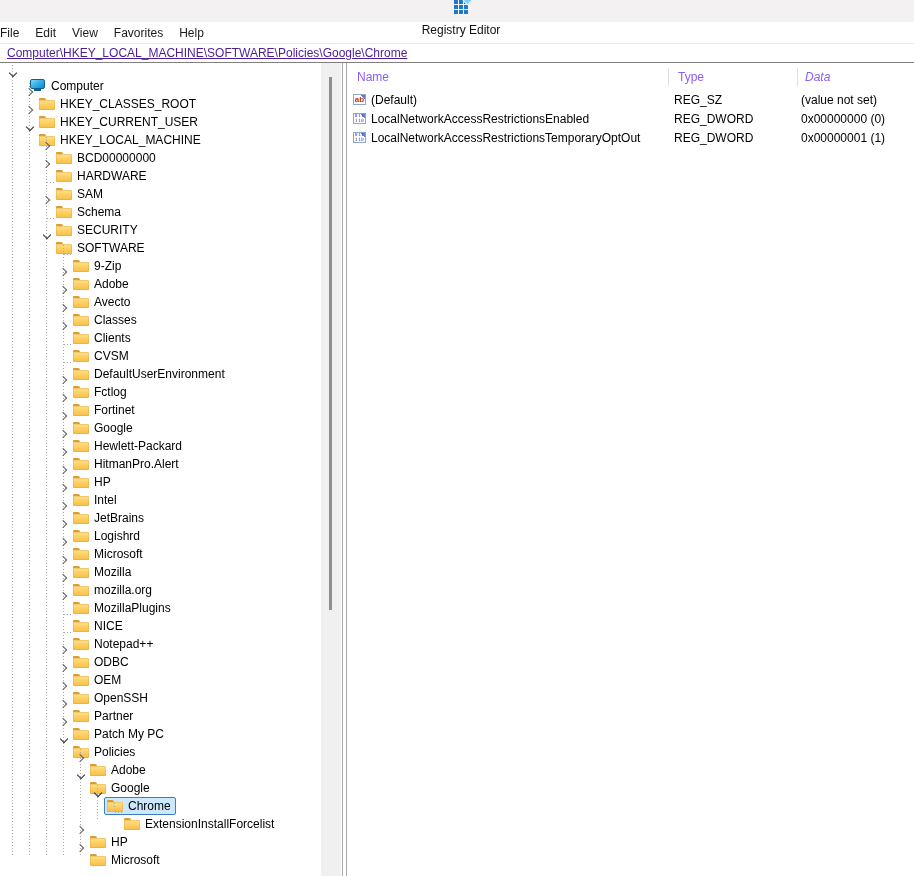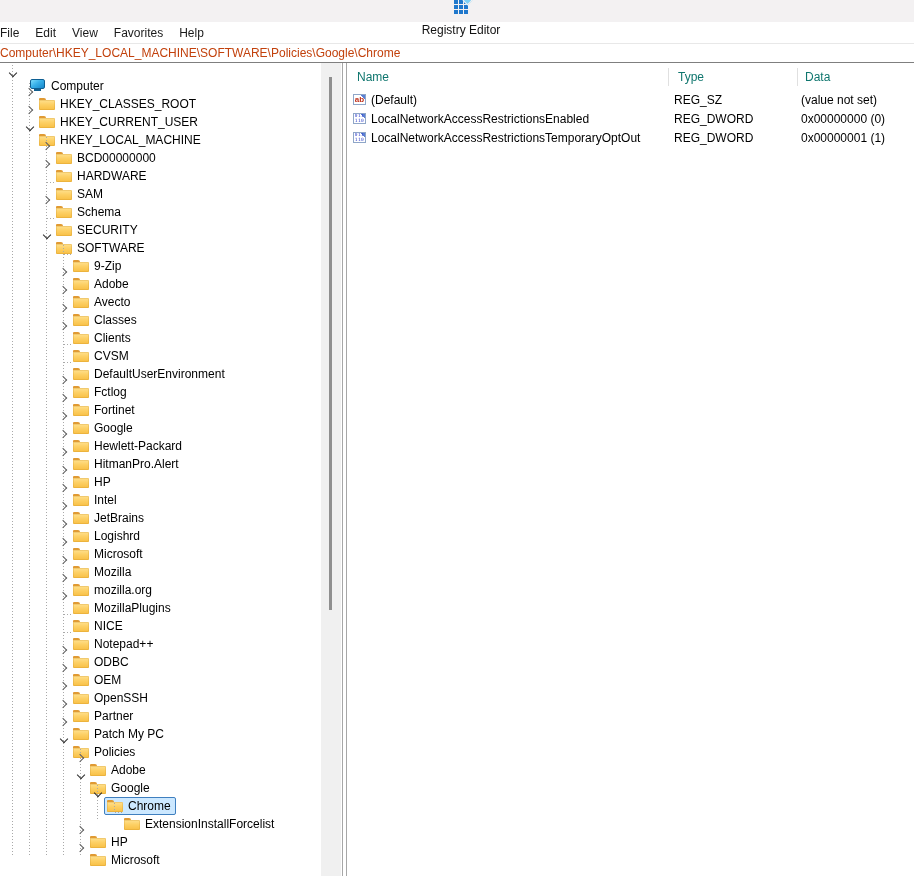"Computer\HKEY_LOCAL_MACHINE\SOFTWARE\Pol" .addressbar input { color: #c2410c -> #4c1d95; padding-left: none -> 7px; text-decoration: none -> underline }
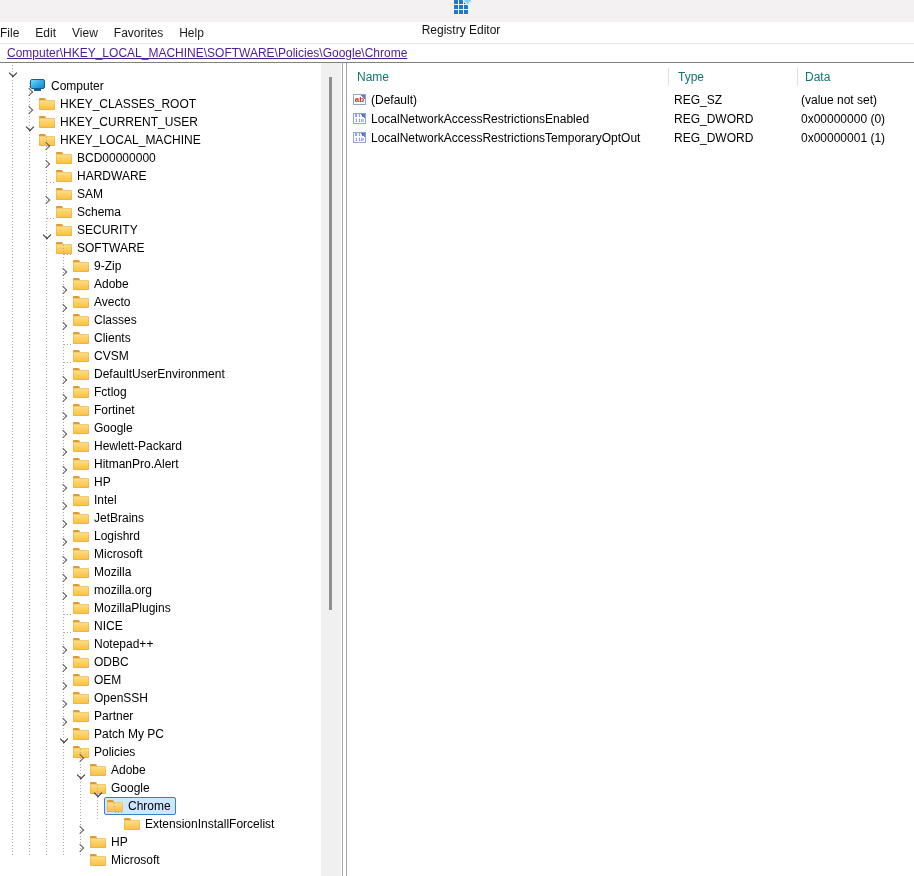"Name" .hc { color: #0f766e -> #8b5cf6 }
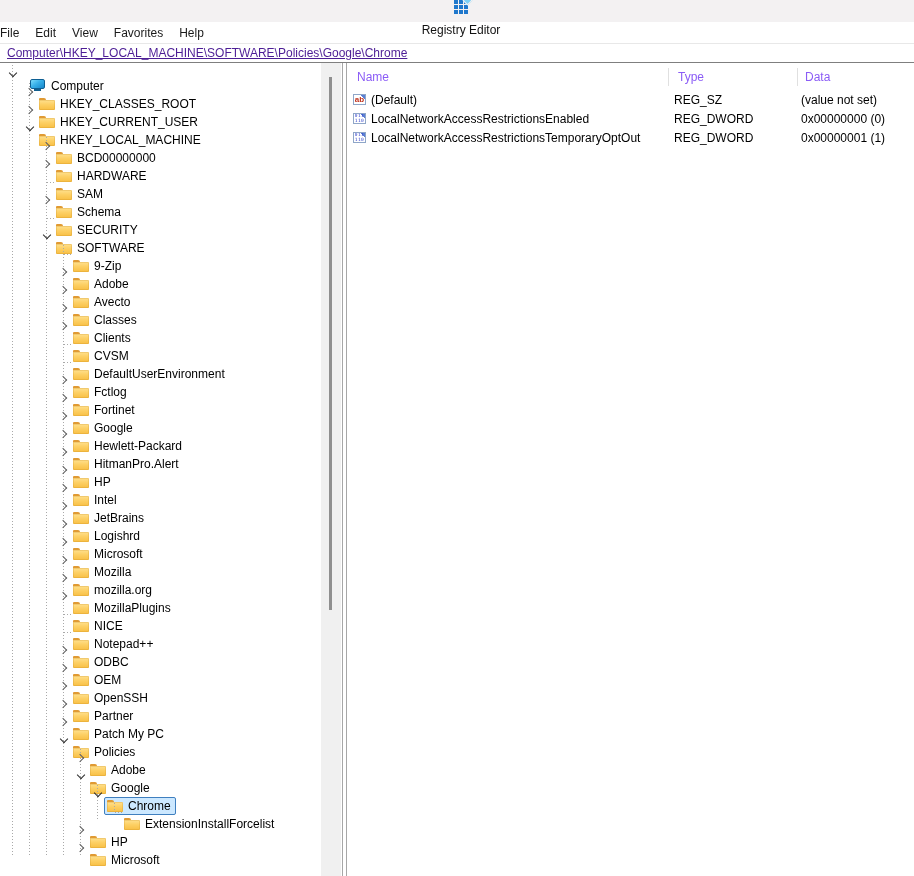"Data" .hc.data { font-style: none -> italic }
